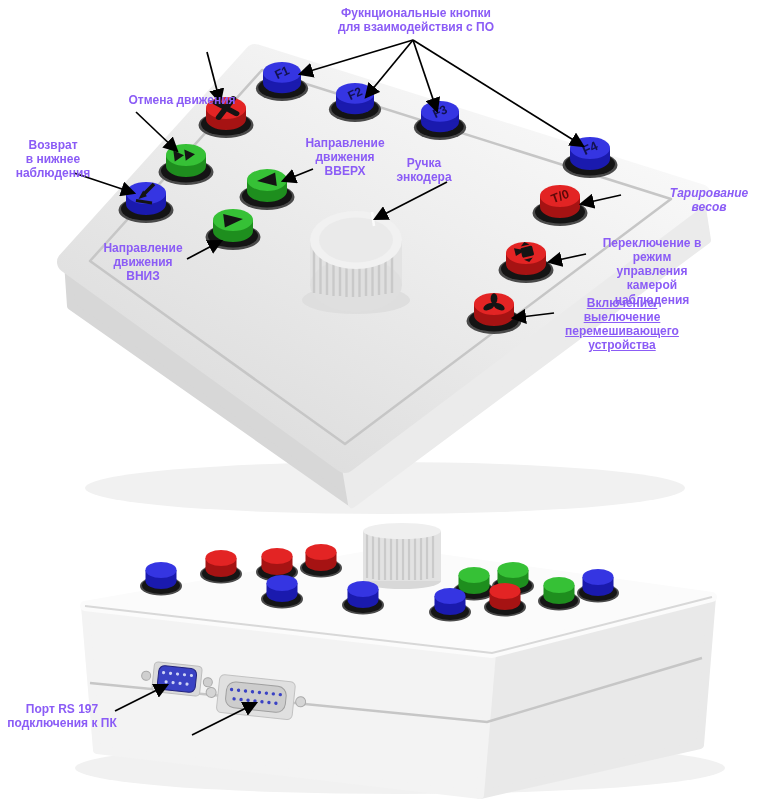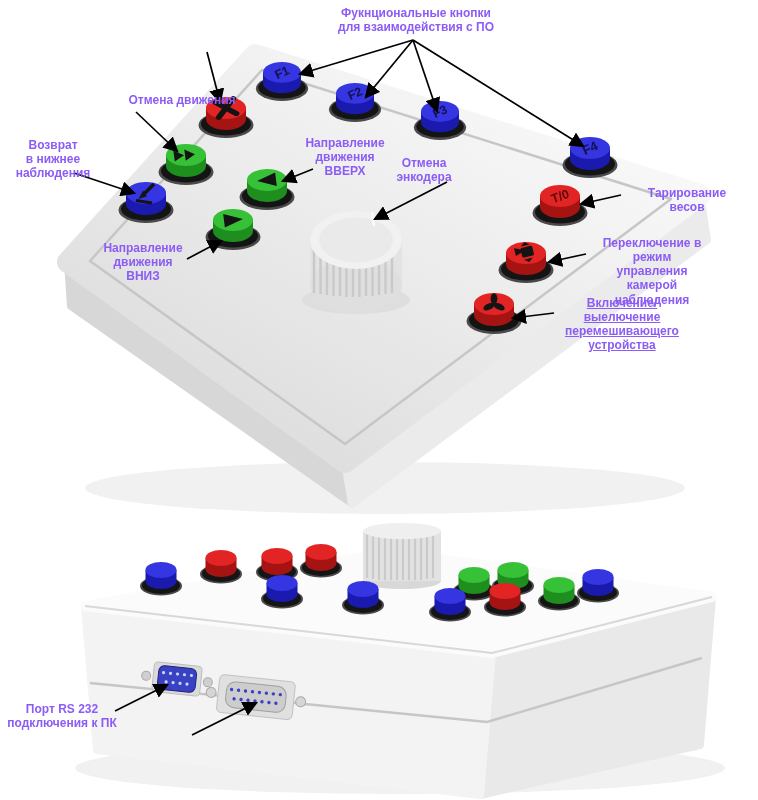"Отмена" div.lbl { text: Отмена -> Ручка }
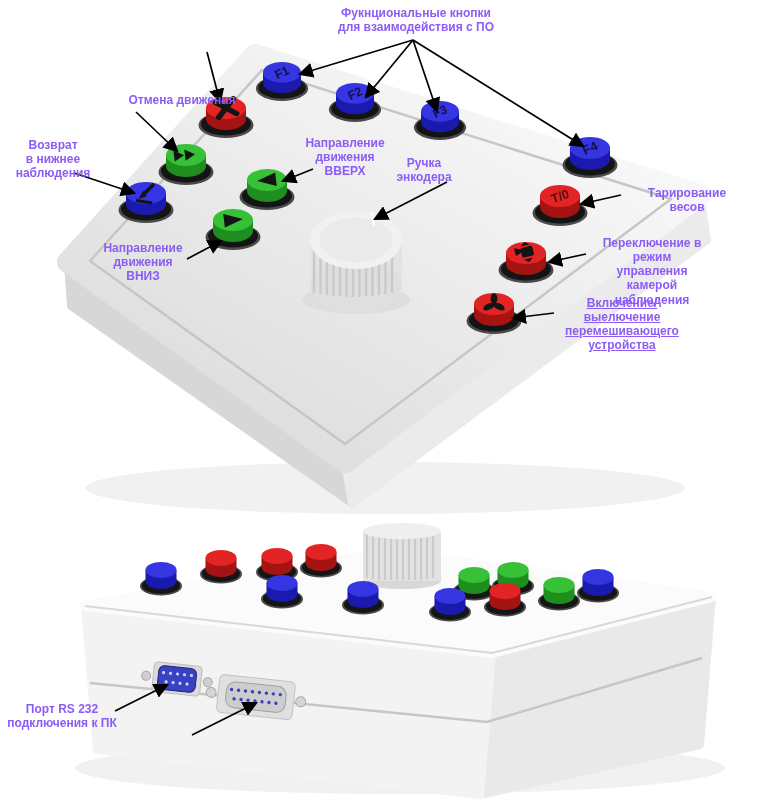"Тарирование весов" div.lbl { font-style: none -> italic; left: 687px -> 709px }
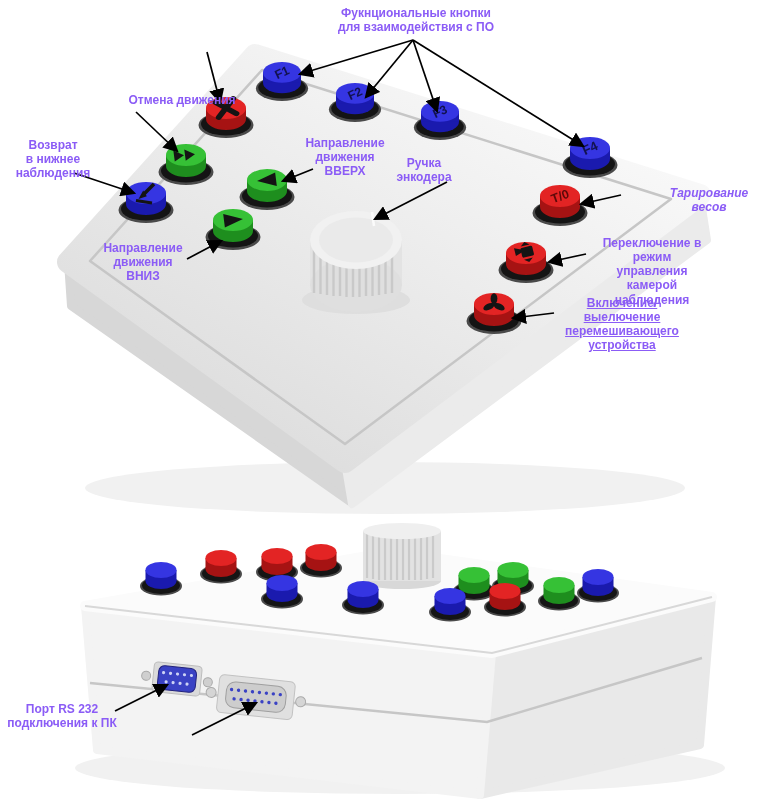"Порт RS 232" div.lbl { text: 232 -> 197 }
